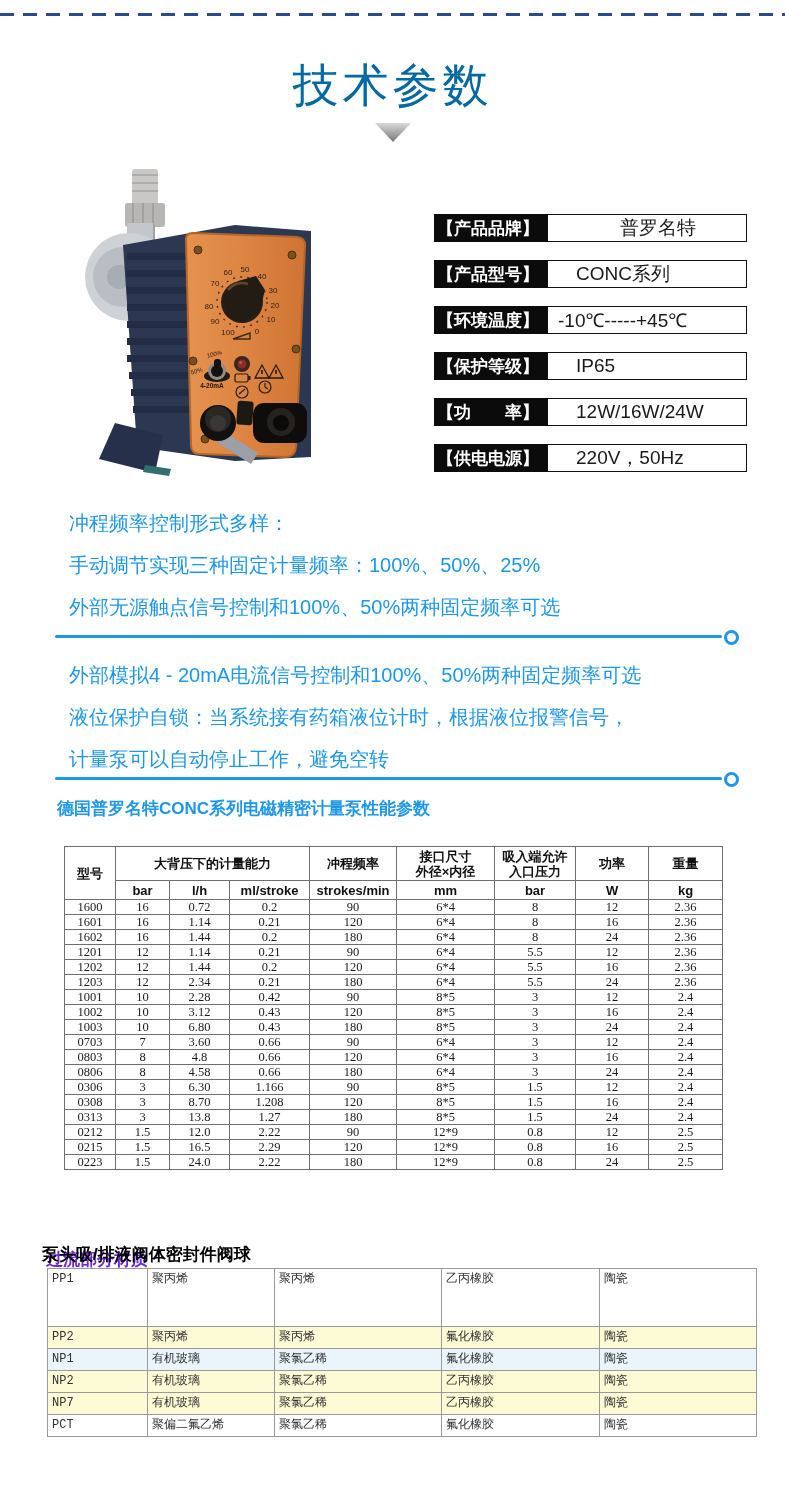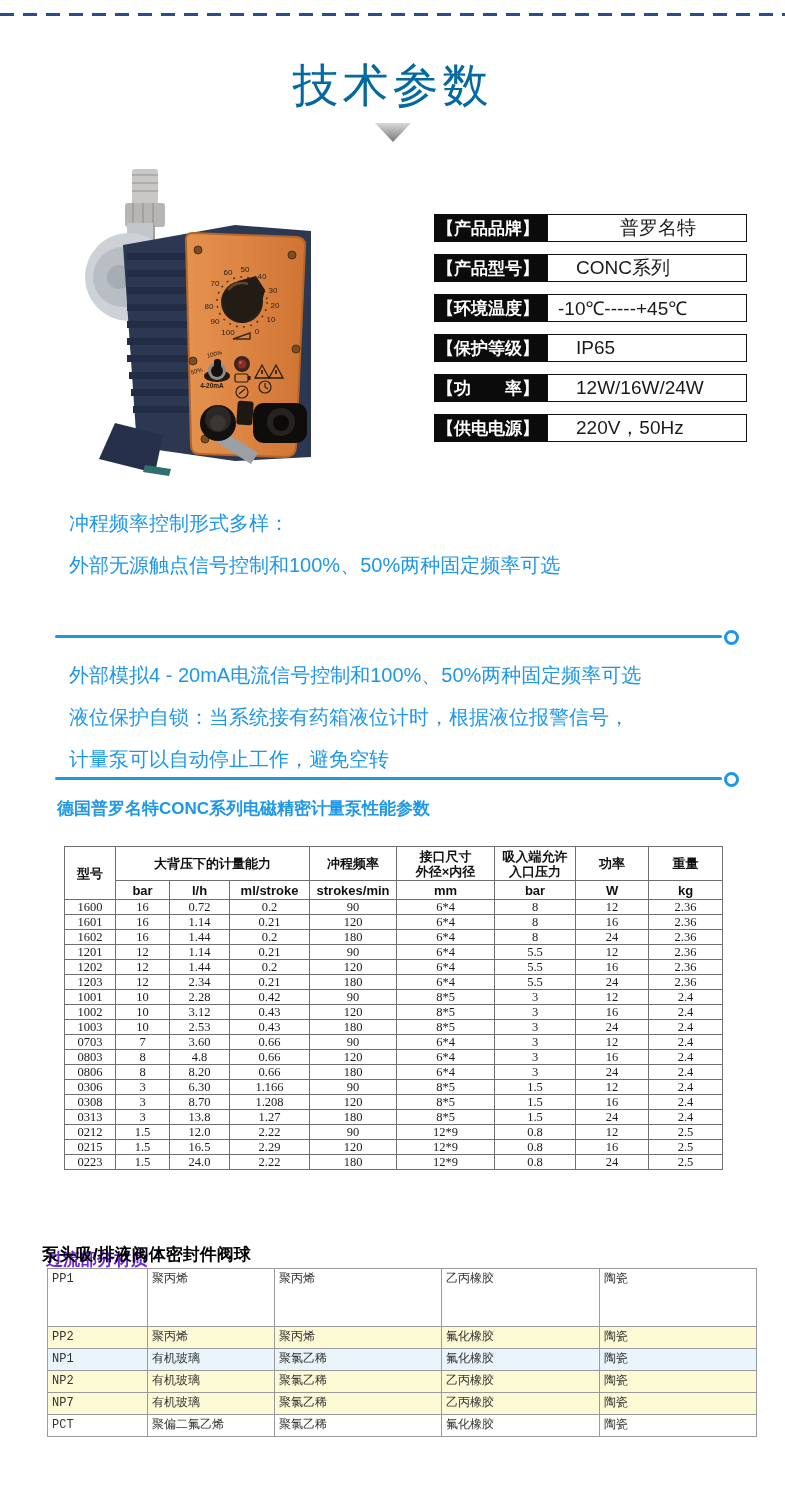"【产品品牌】" .spec { gap: 12px -> 18px }
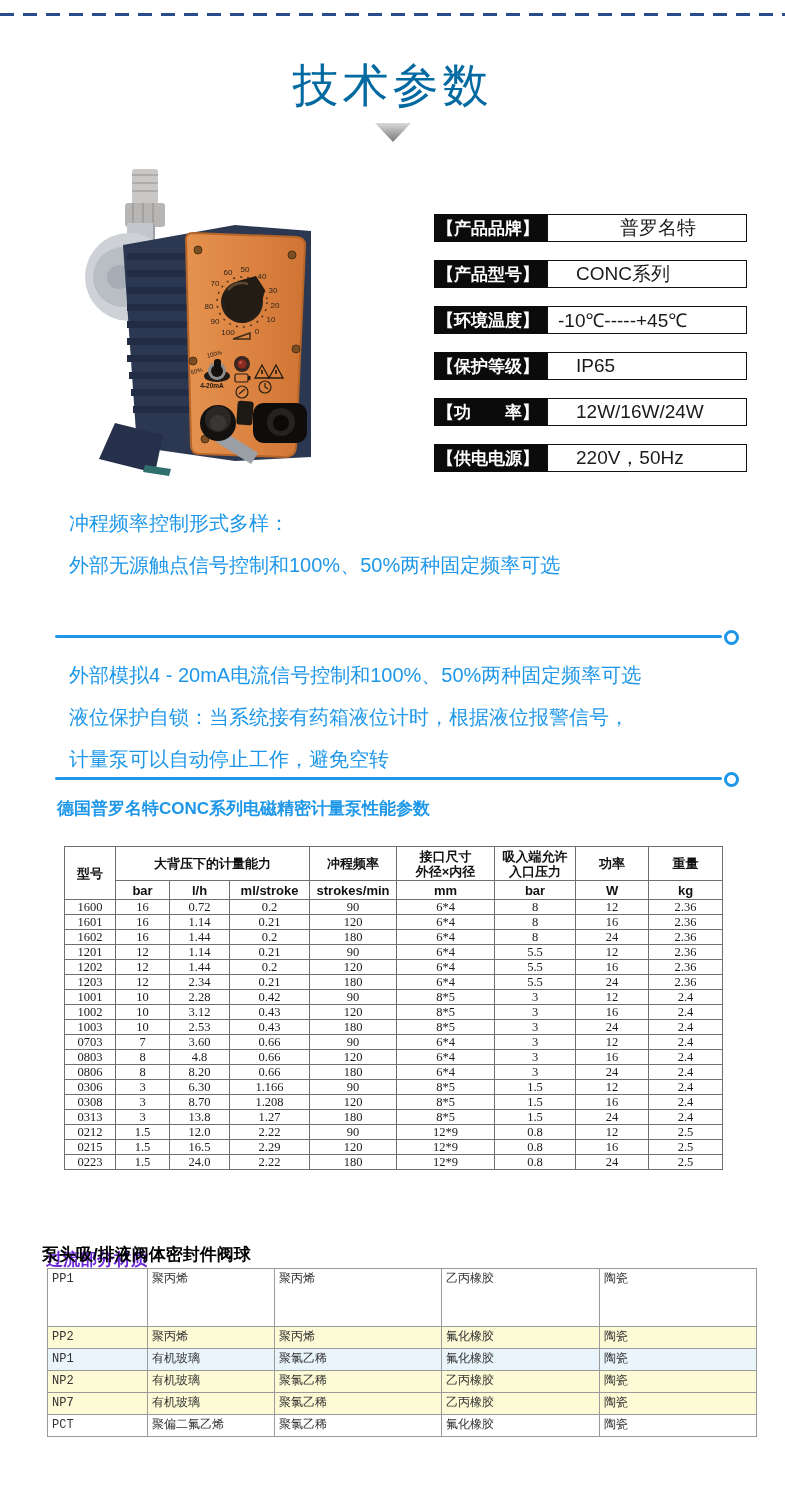"手动调节实现三种固定计量频率：100%、50%、25%" li { html: none -> <li>手动调节实现三种固定计量频率：100%、50%、25%</li> }
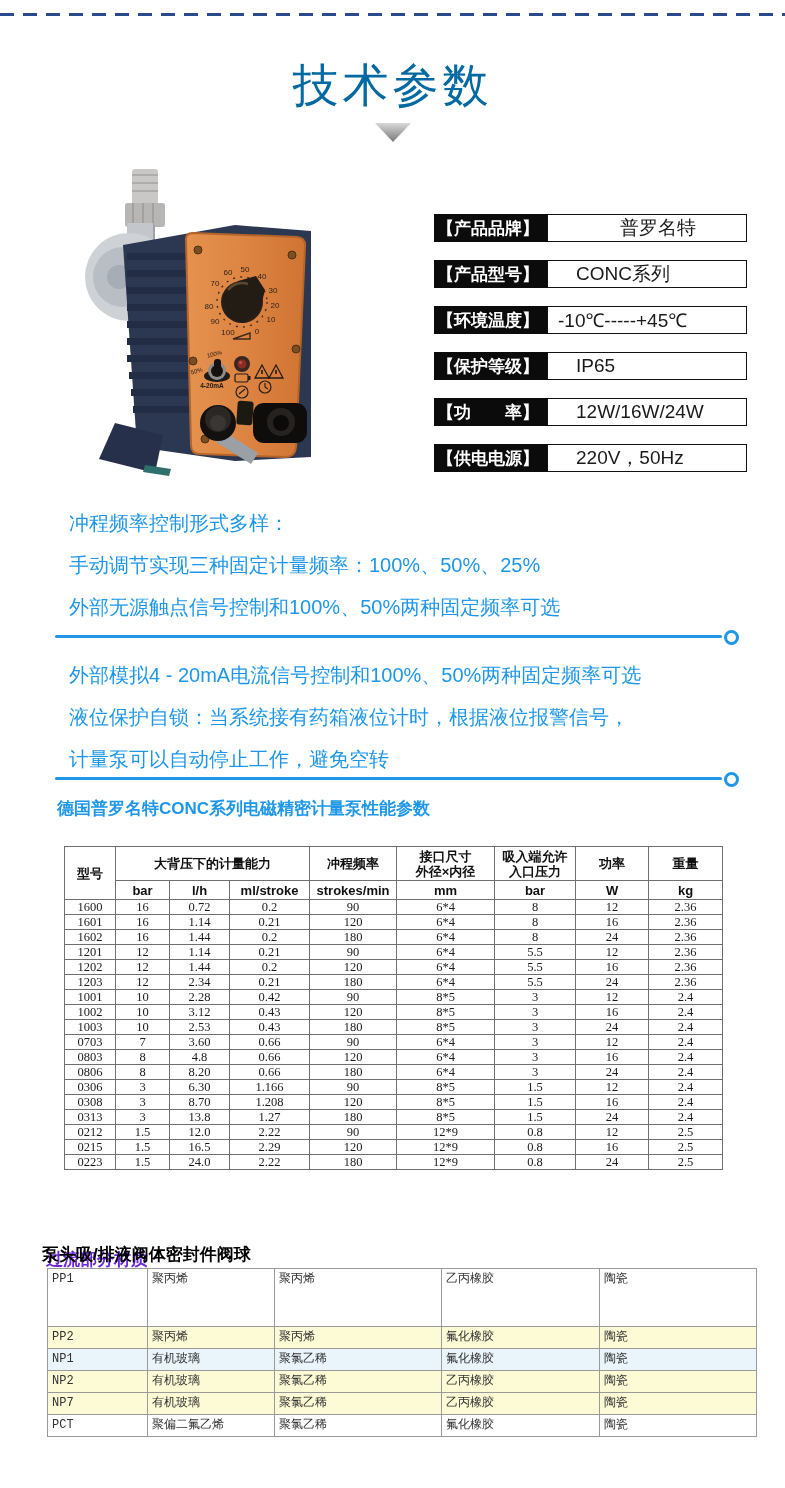"2.53" td { text: 2.53 -> 6.80 }
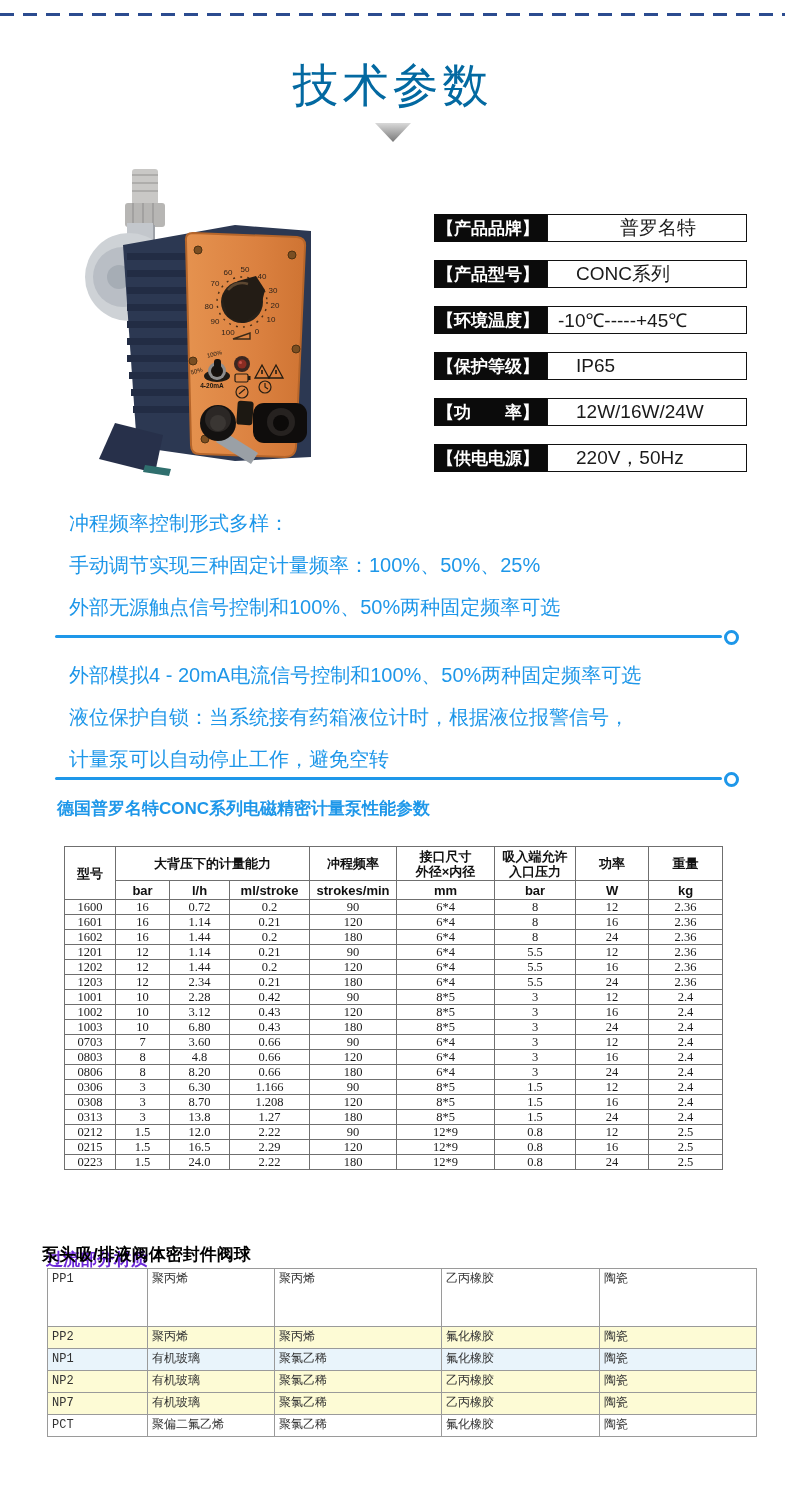"8.20" td { text: 8.20 -> 4.58 }
